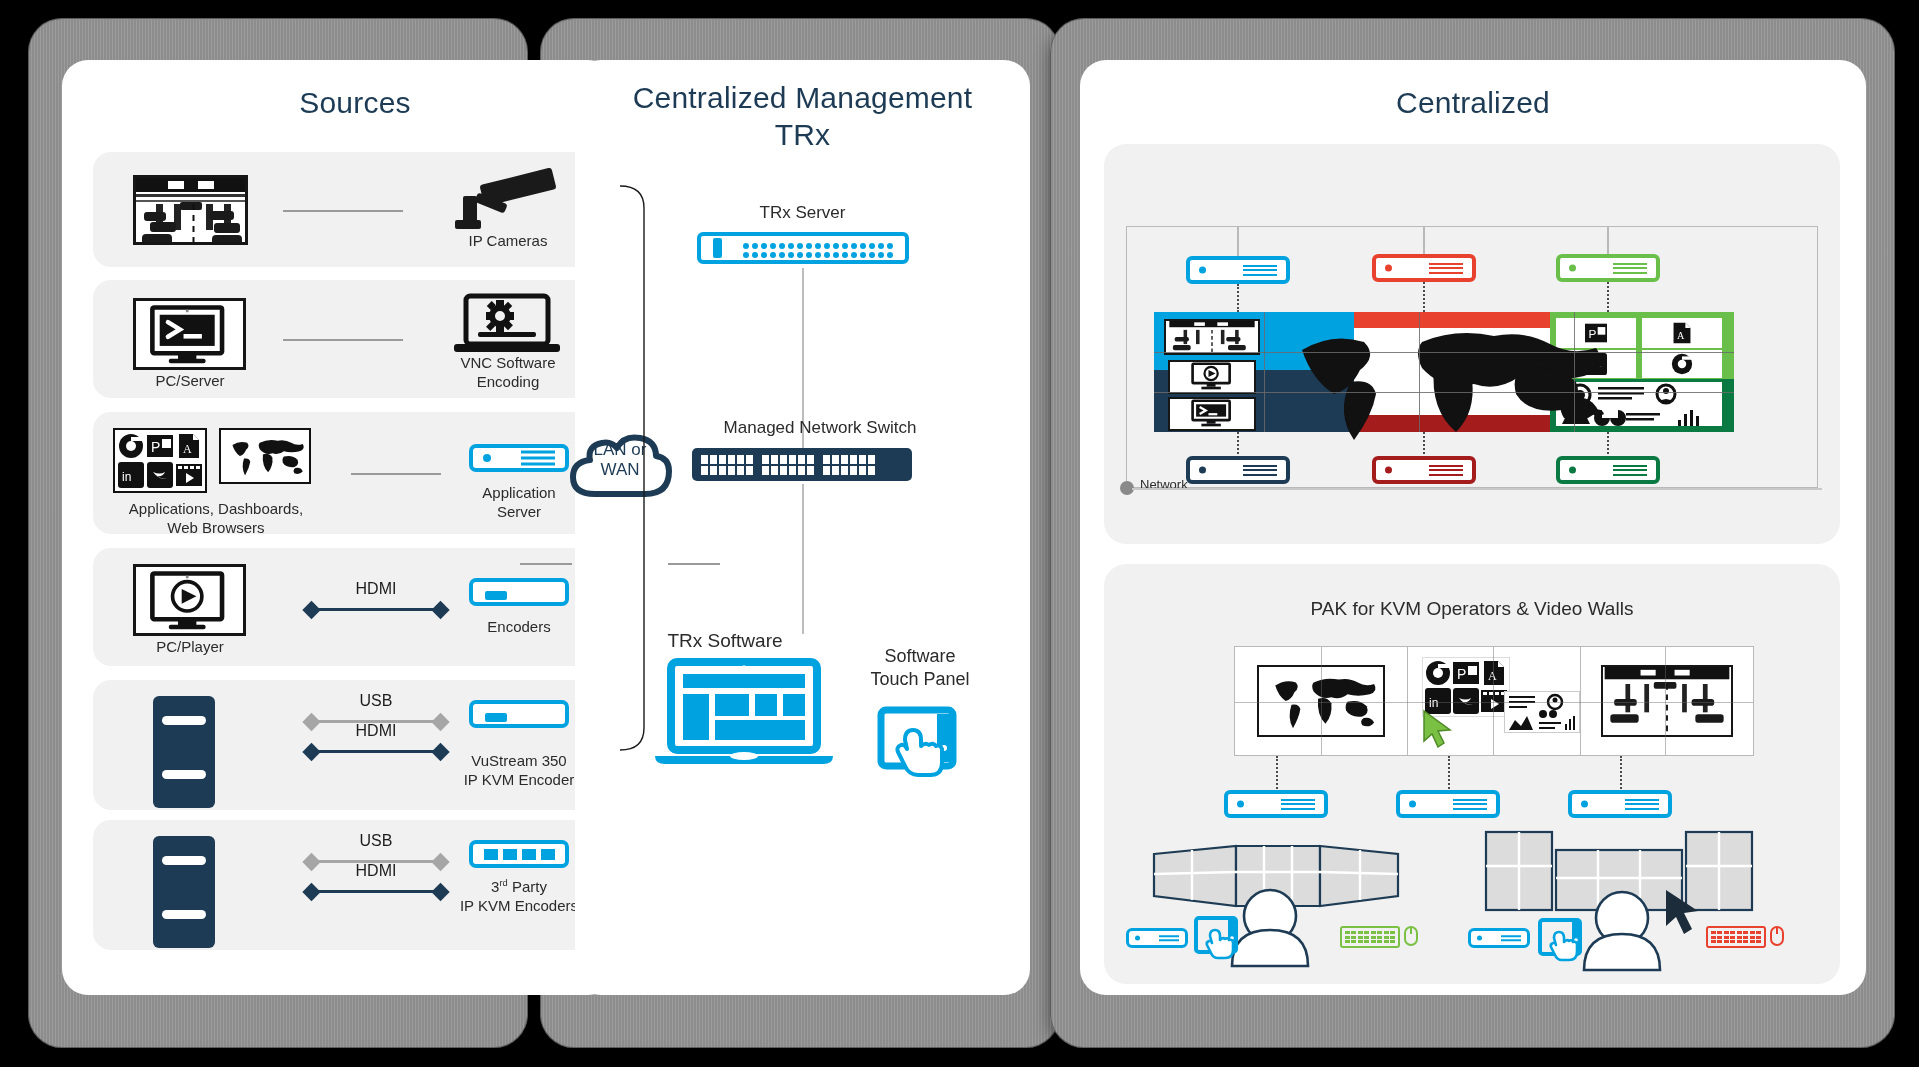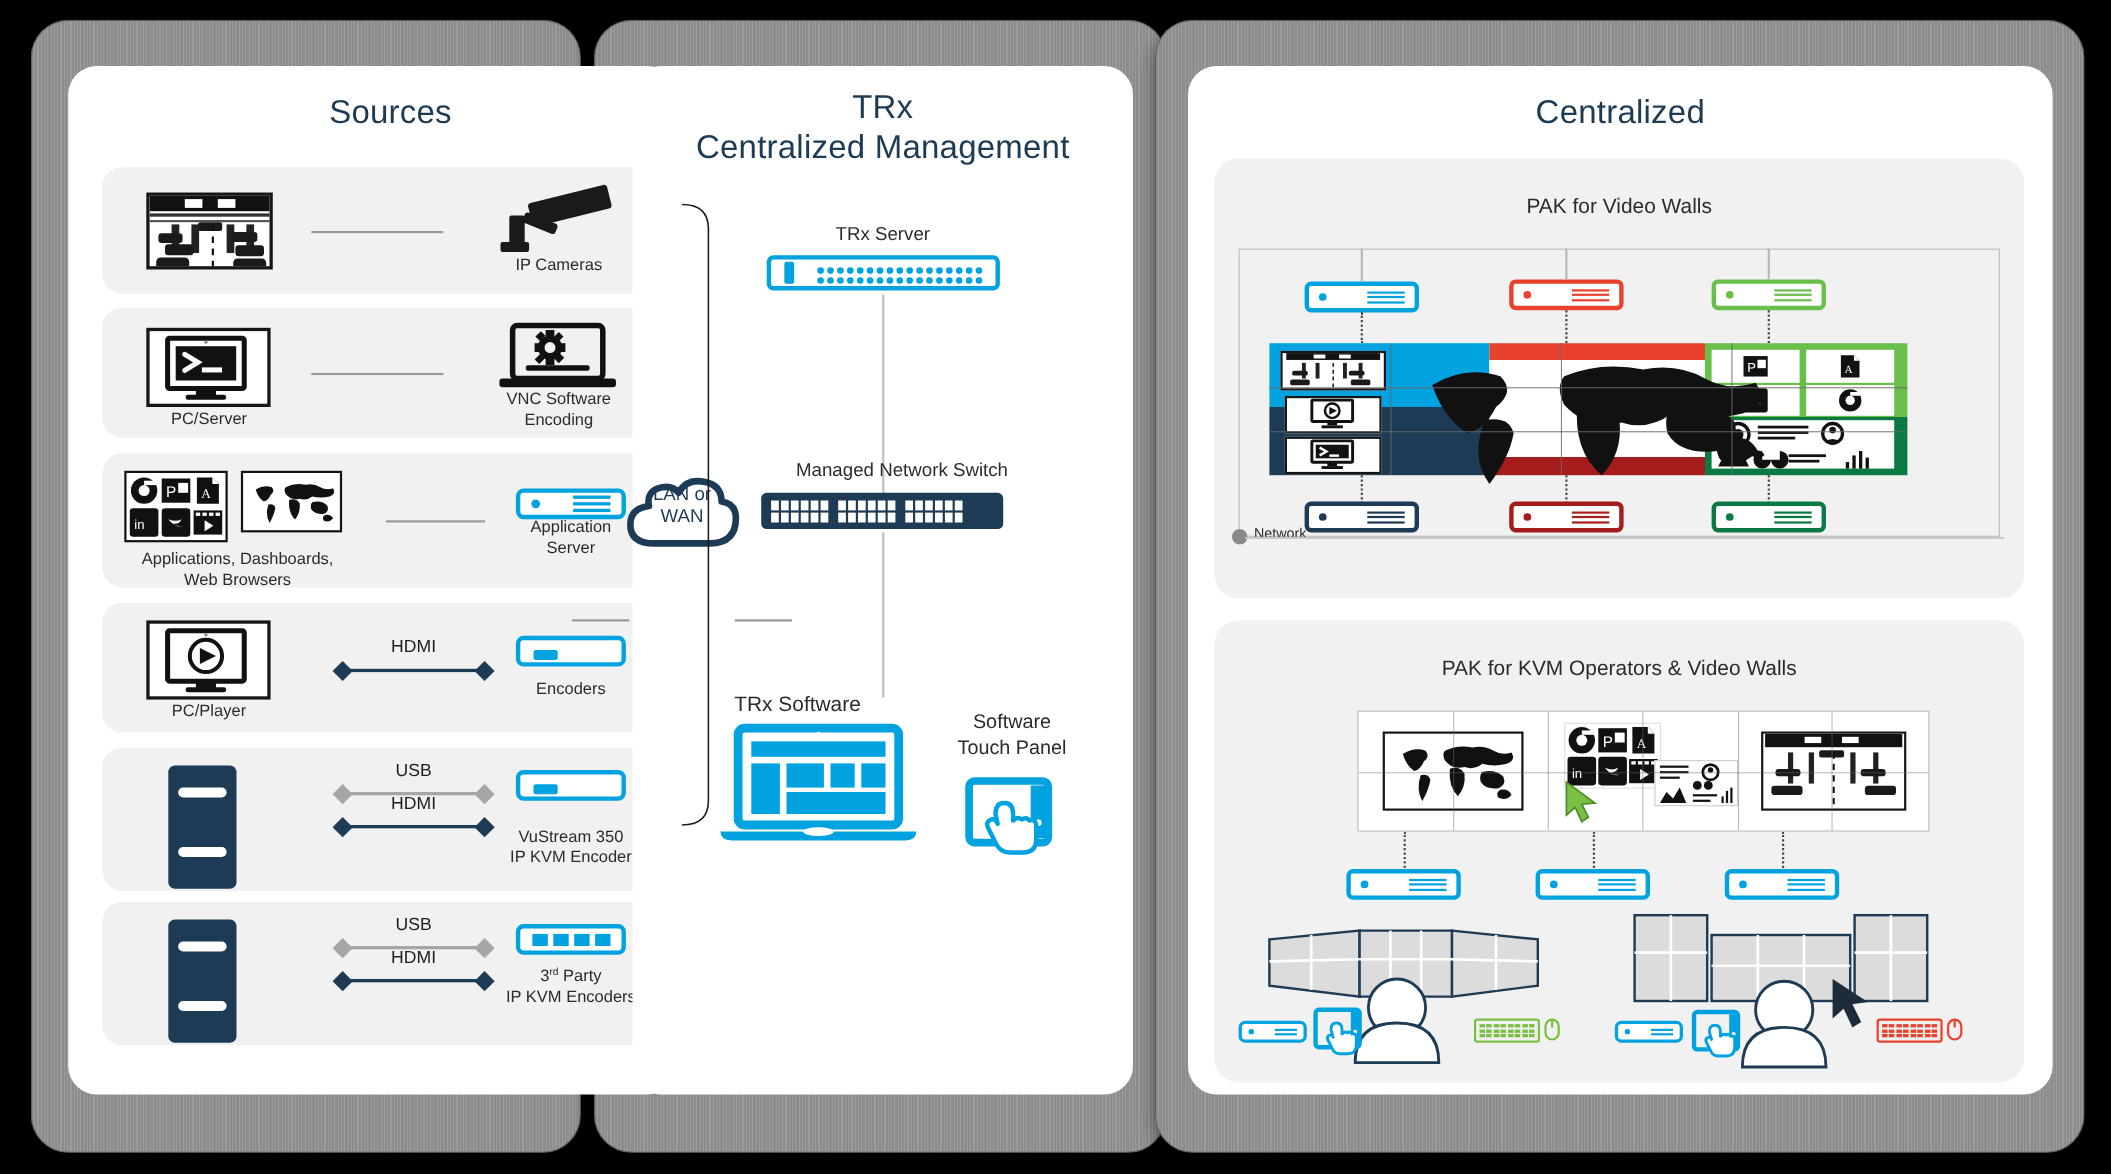"TRx" div { order: before "Centralized Management" -> after "Centralized Management" }
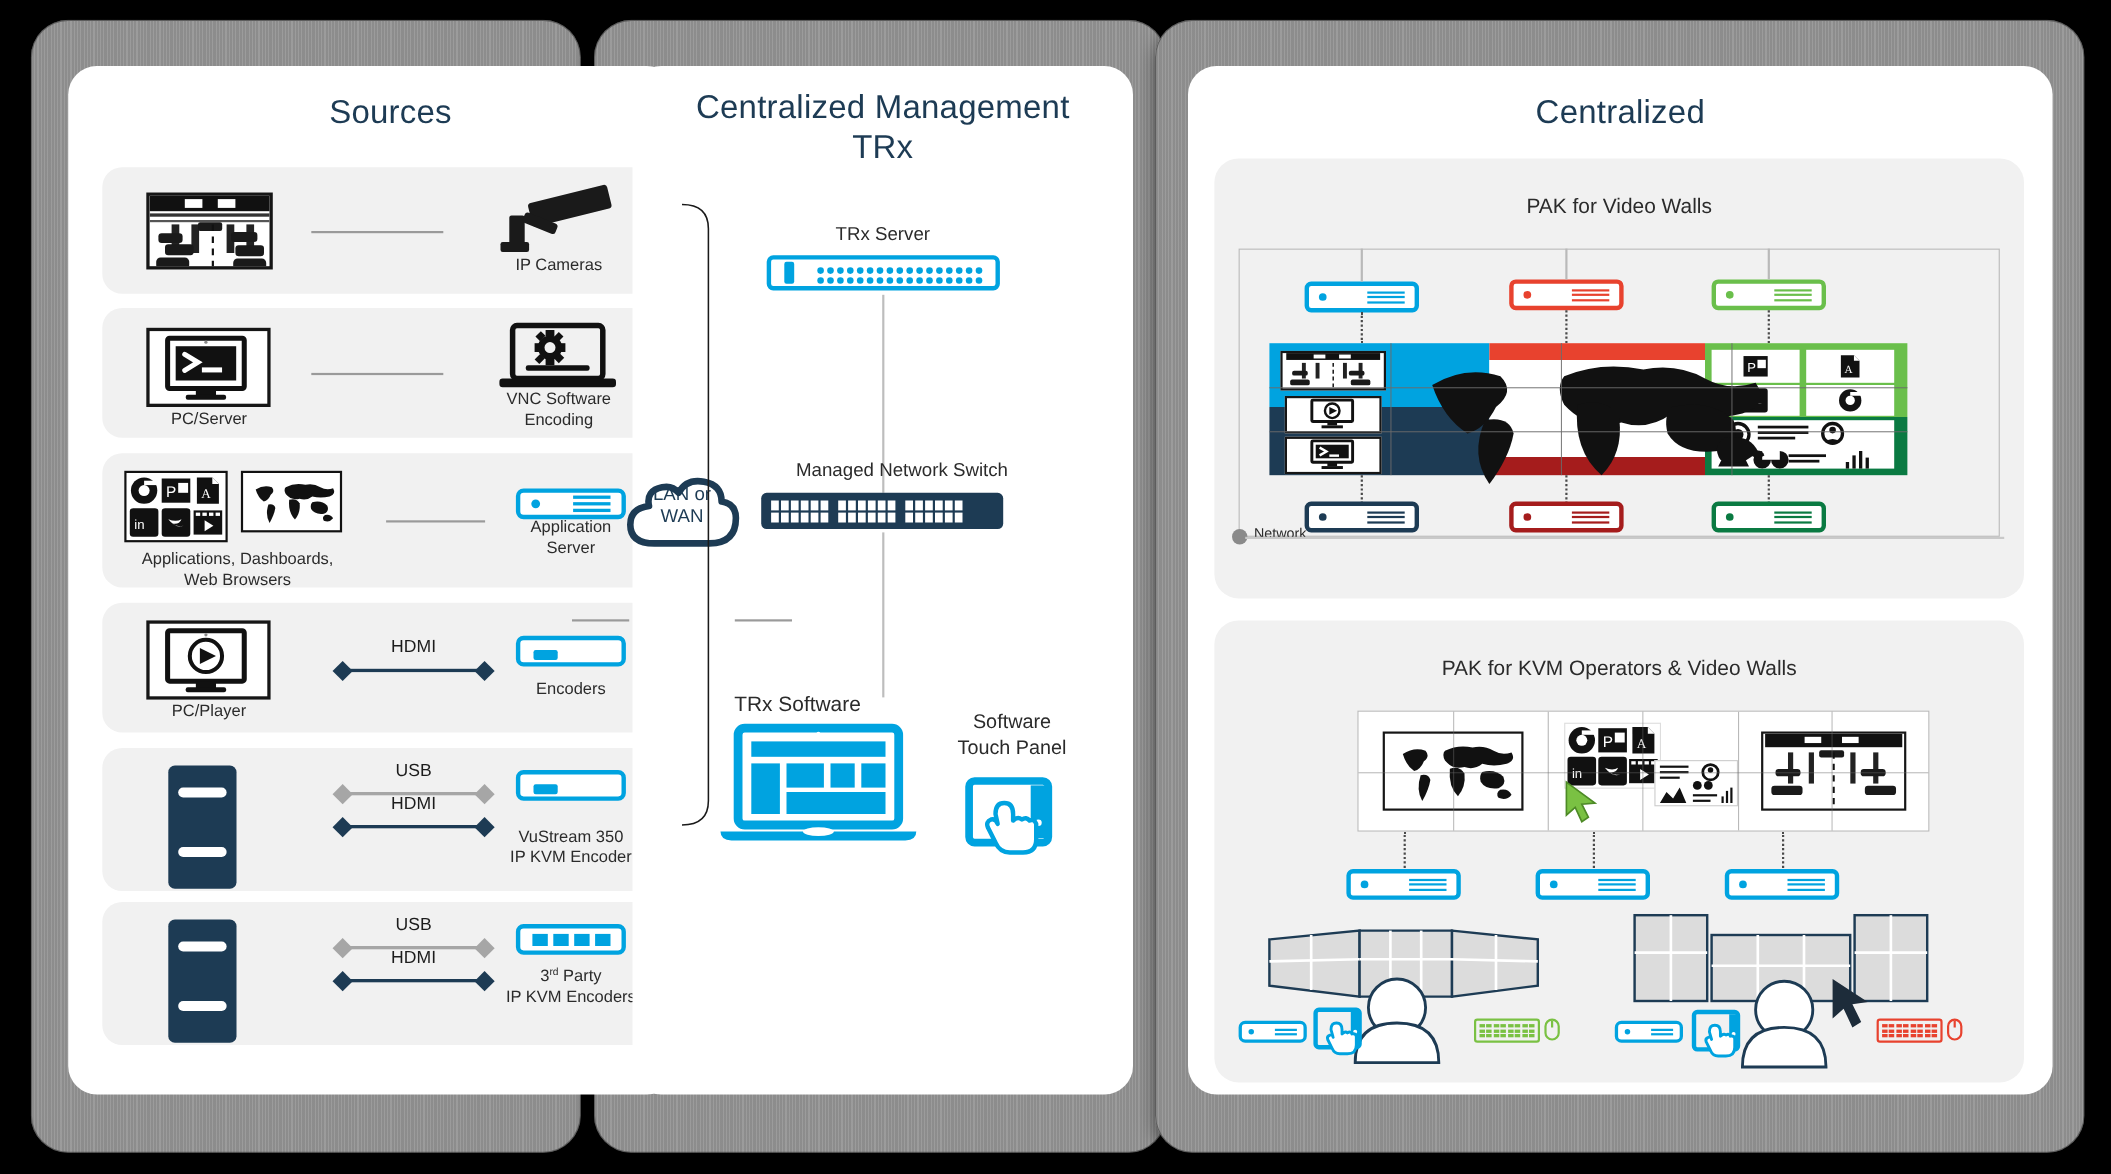"PAK for Video Walls" div.dst-panel-title { html: <div>PAK for Video Walls</div> -> none }
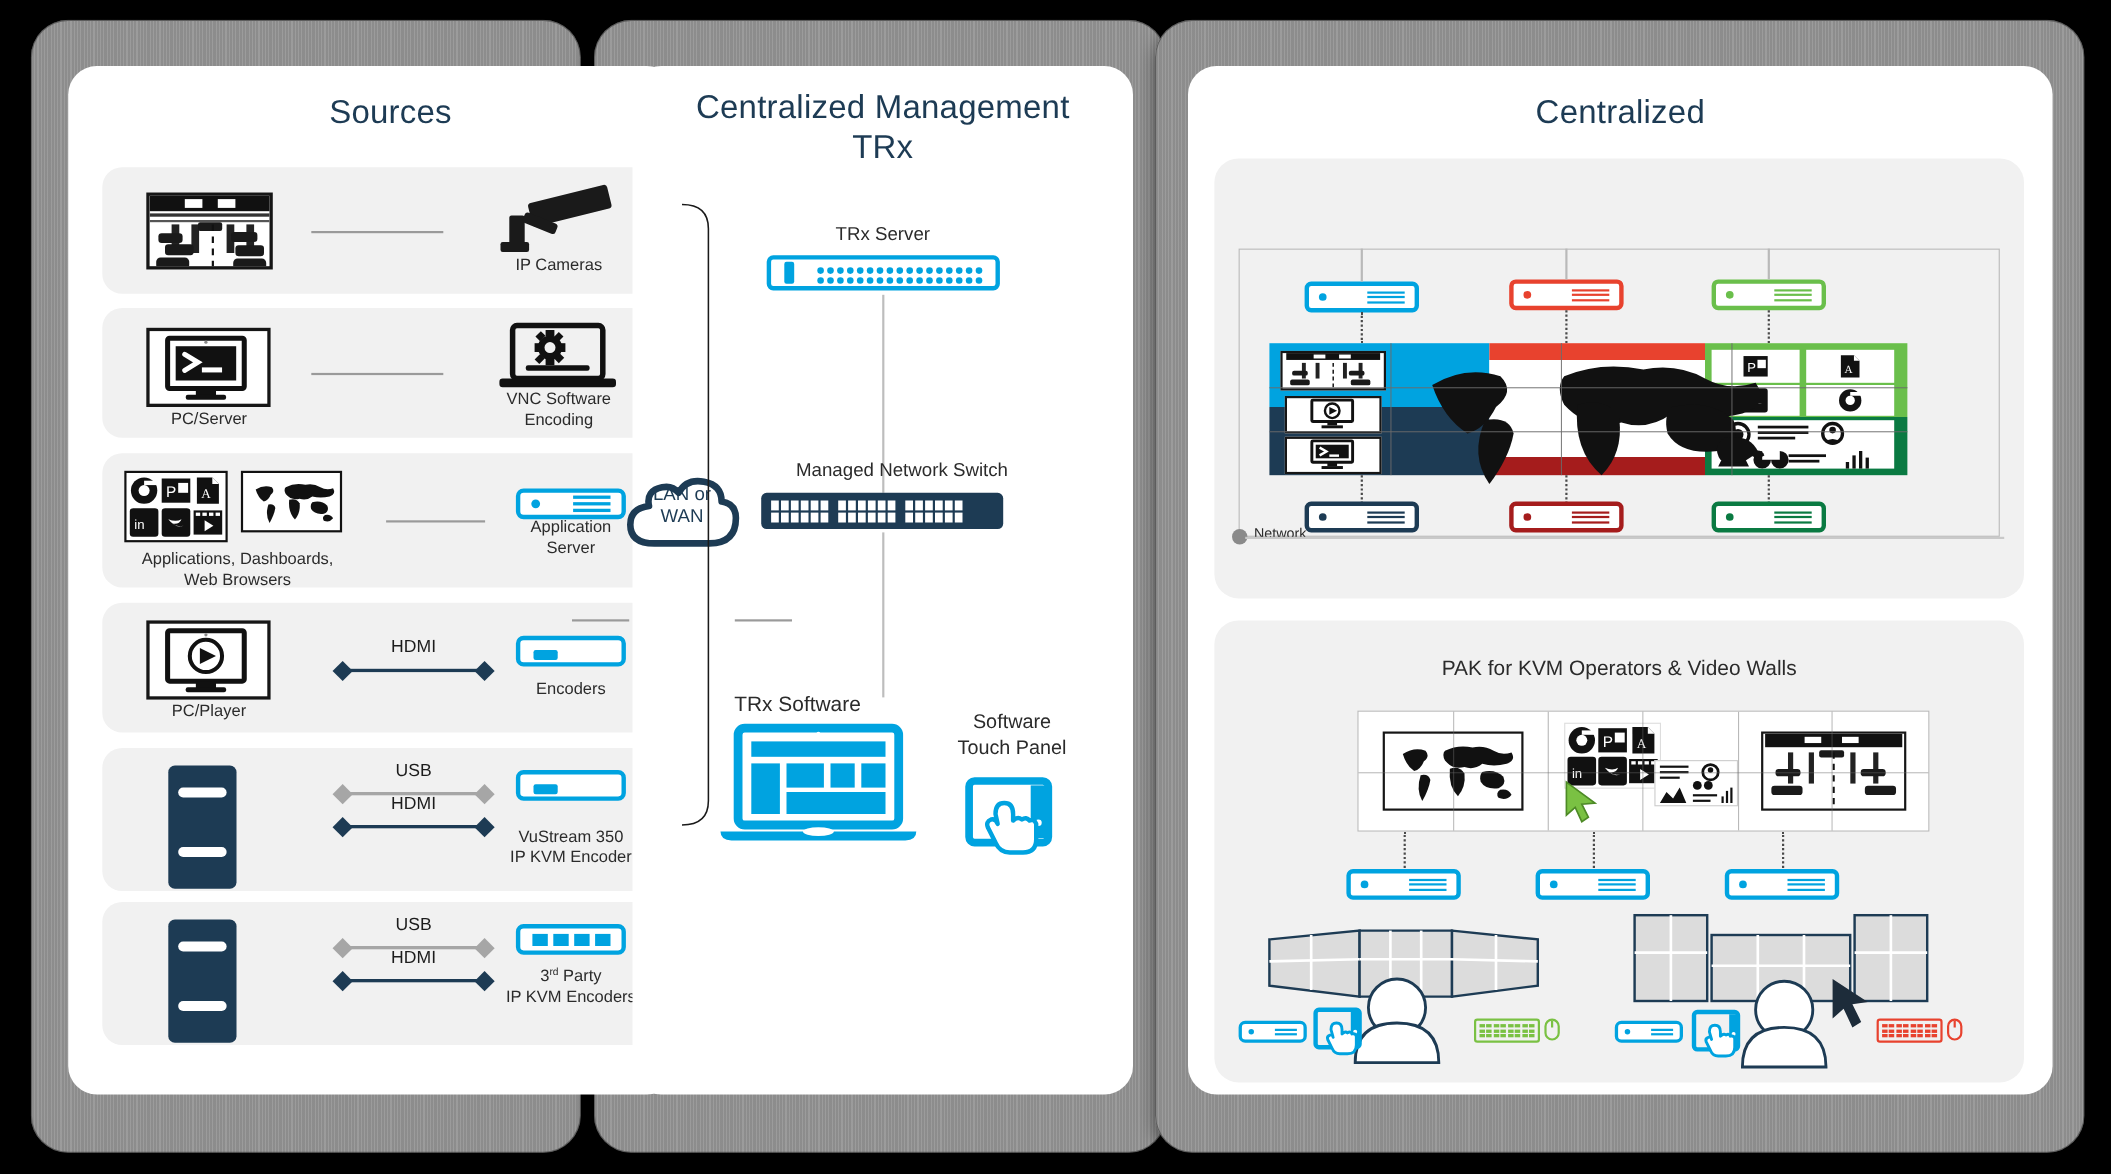"Application" div.dst-cap { top: 59px -> 72px }
